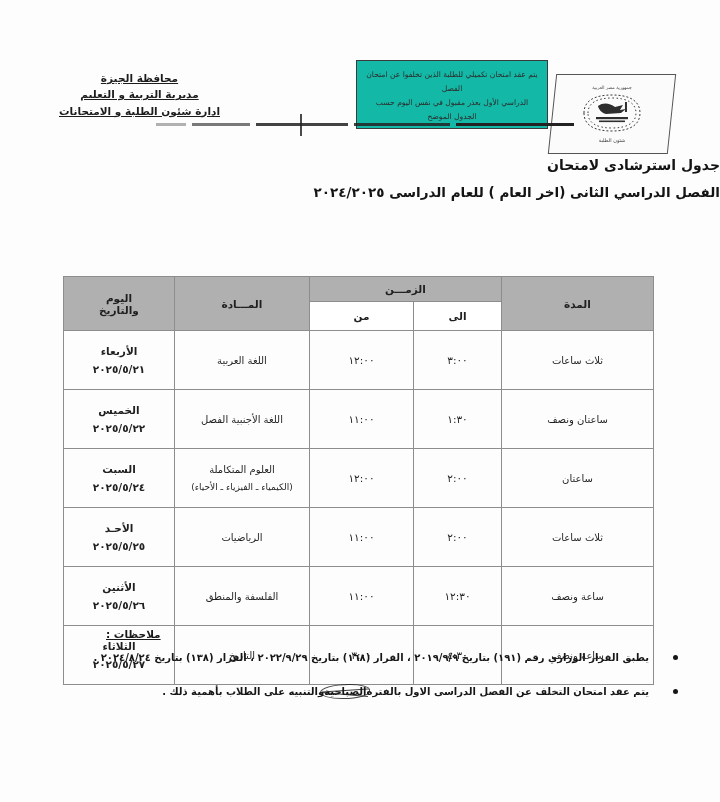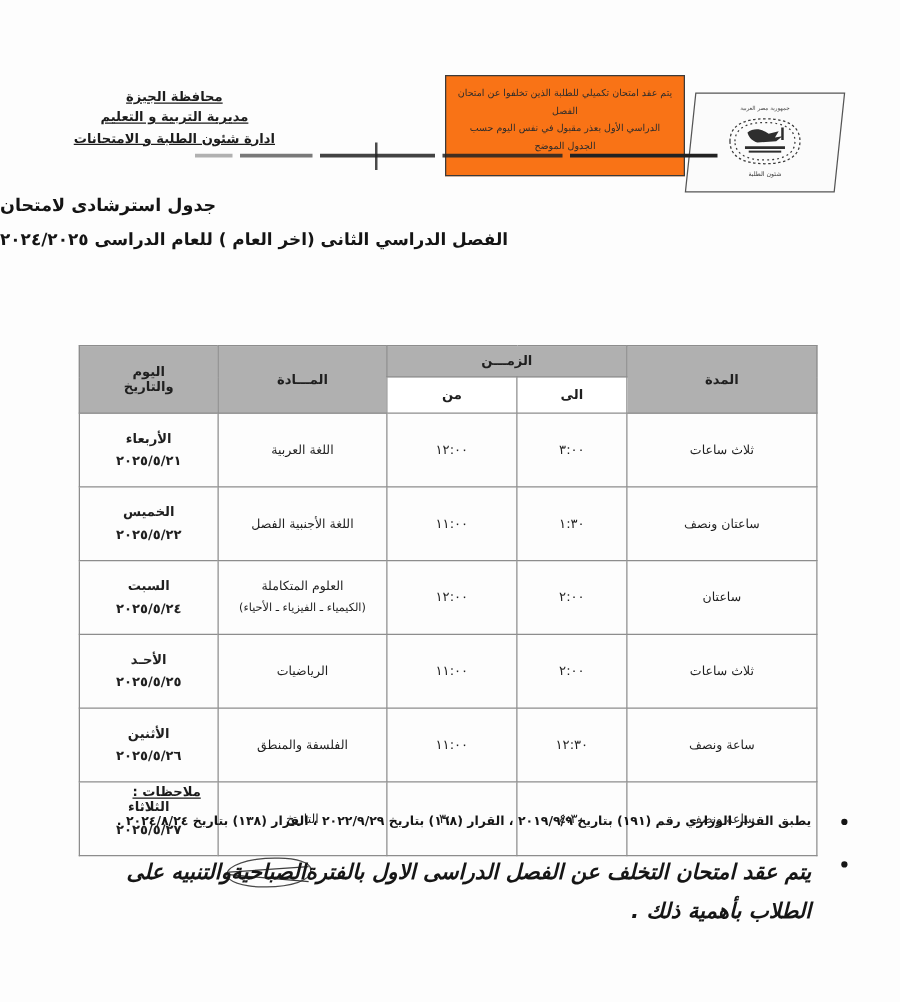"يتم عقد امتحان تكميلي للطلبة" .note-box { background: #f97316 -> #14b8a6; padding: 7px 8px 16px 8px -> 7px 8px 4px 8px }
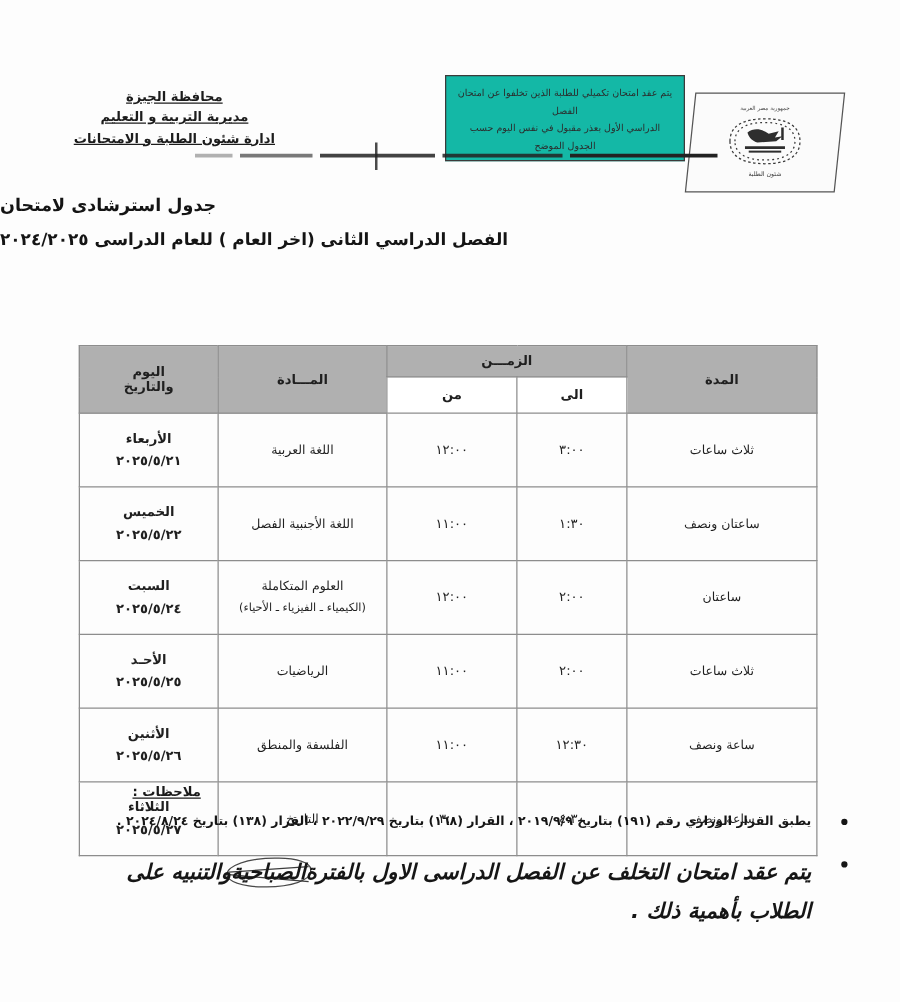"جدول استرشادى لامتحان" .title-block { text-align: left -> right }
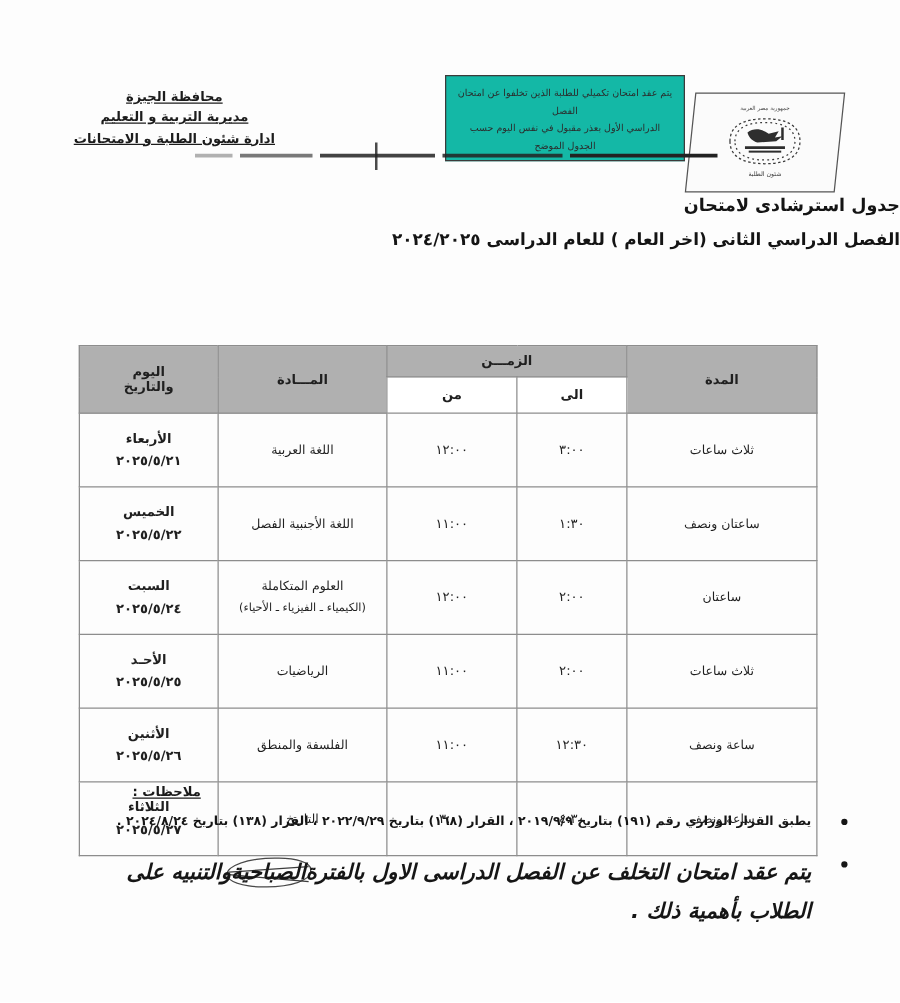"يتم عقد امتحان التخلف عن" .note-text.big { font-size: 17px -> 10px; font-style: italic -> none }
